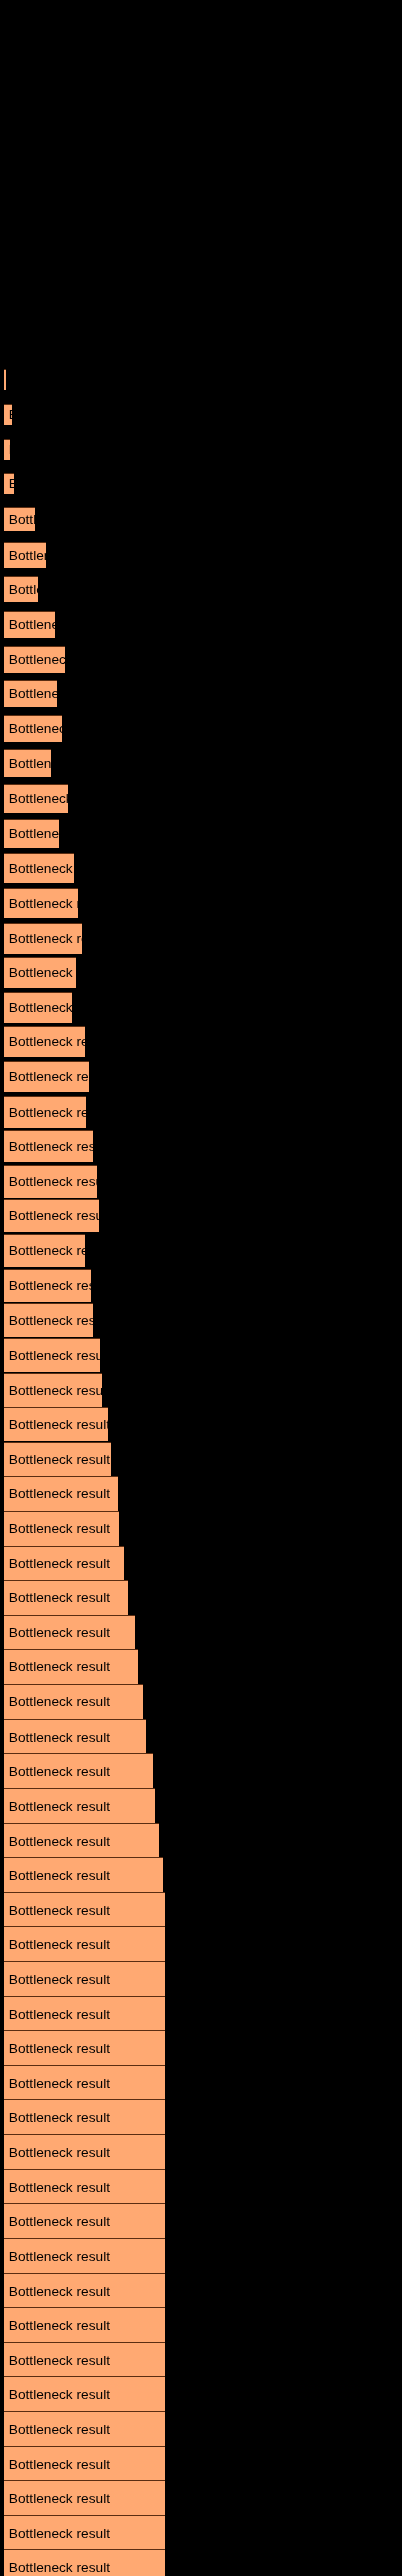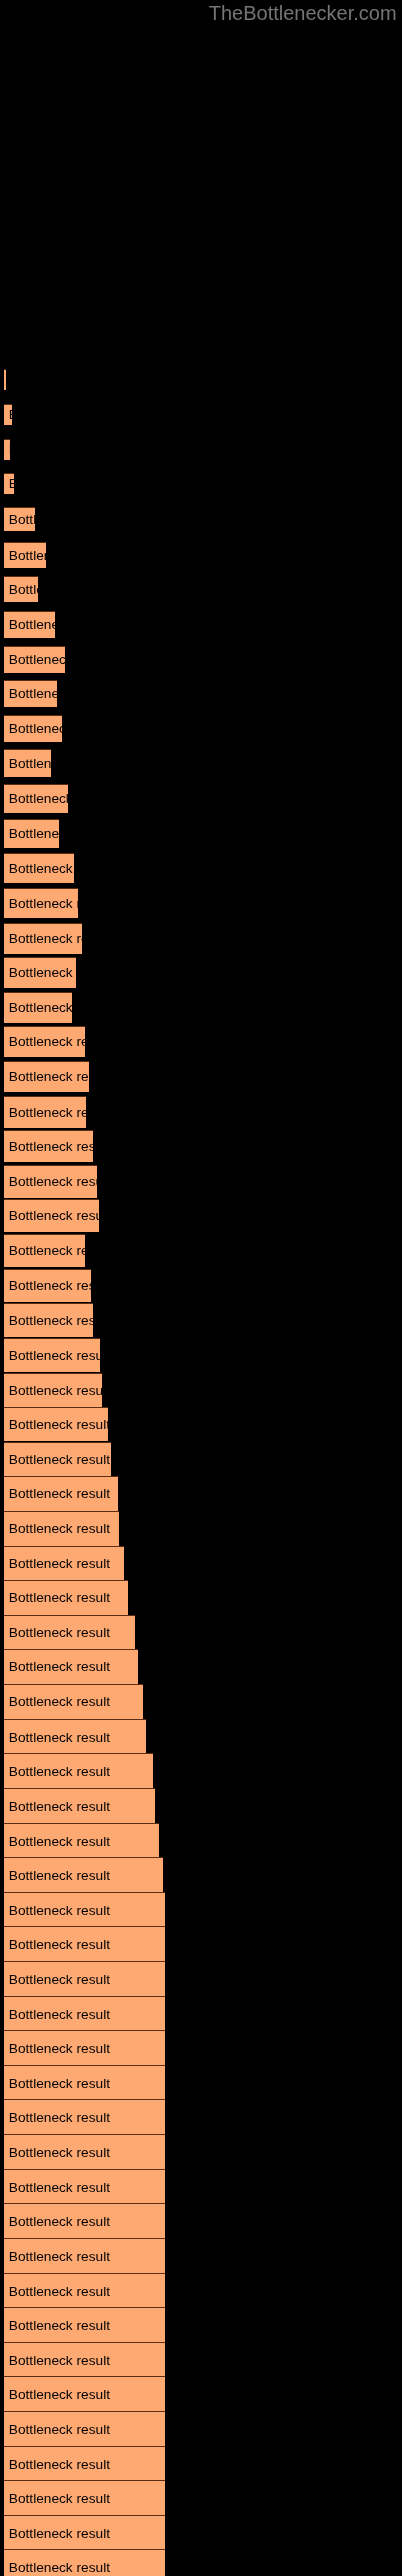"TheBottlenecker.com" div.watermark { html: <div>TheBottlenecker.com</div> -> none }
